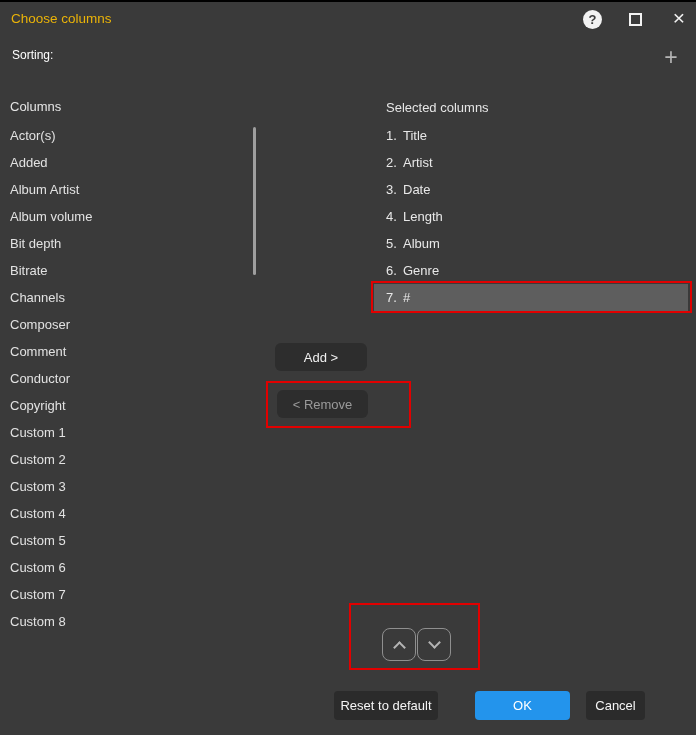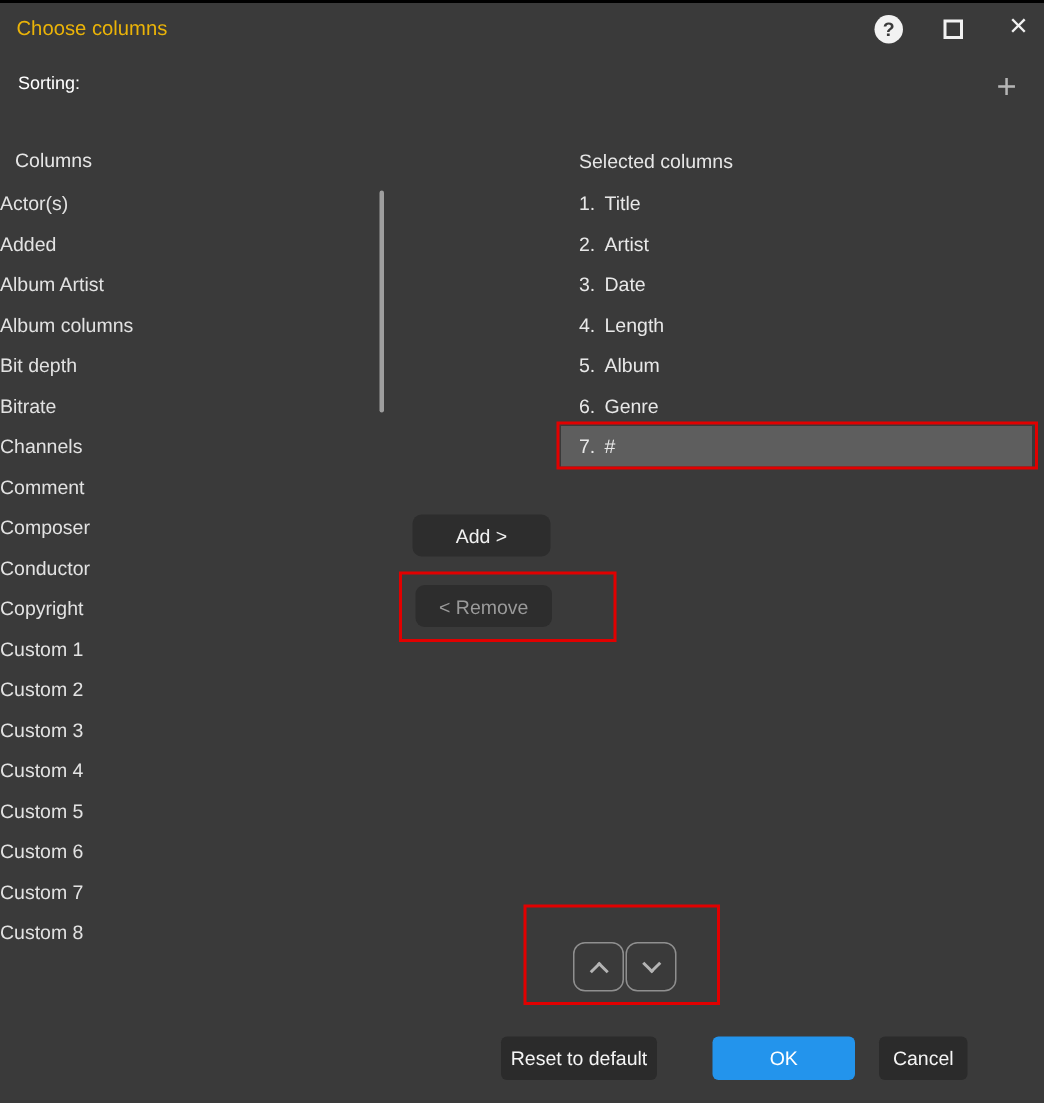"Actor(s)" .available-list .row { padding-left: 0 -> 10px }
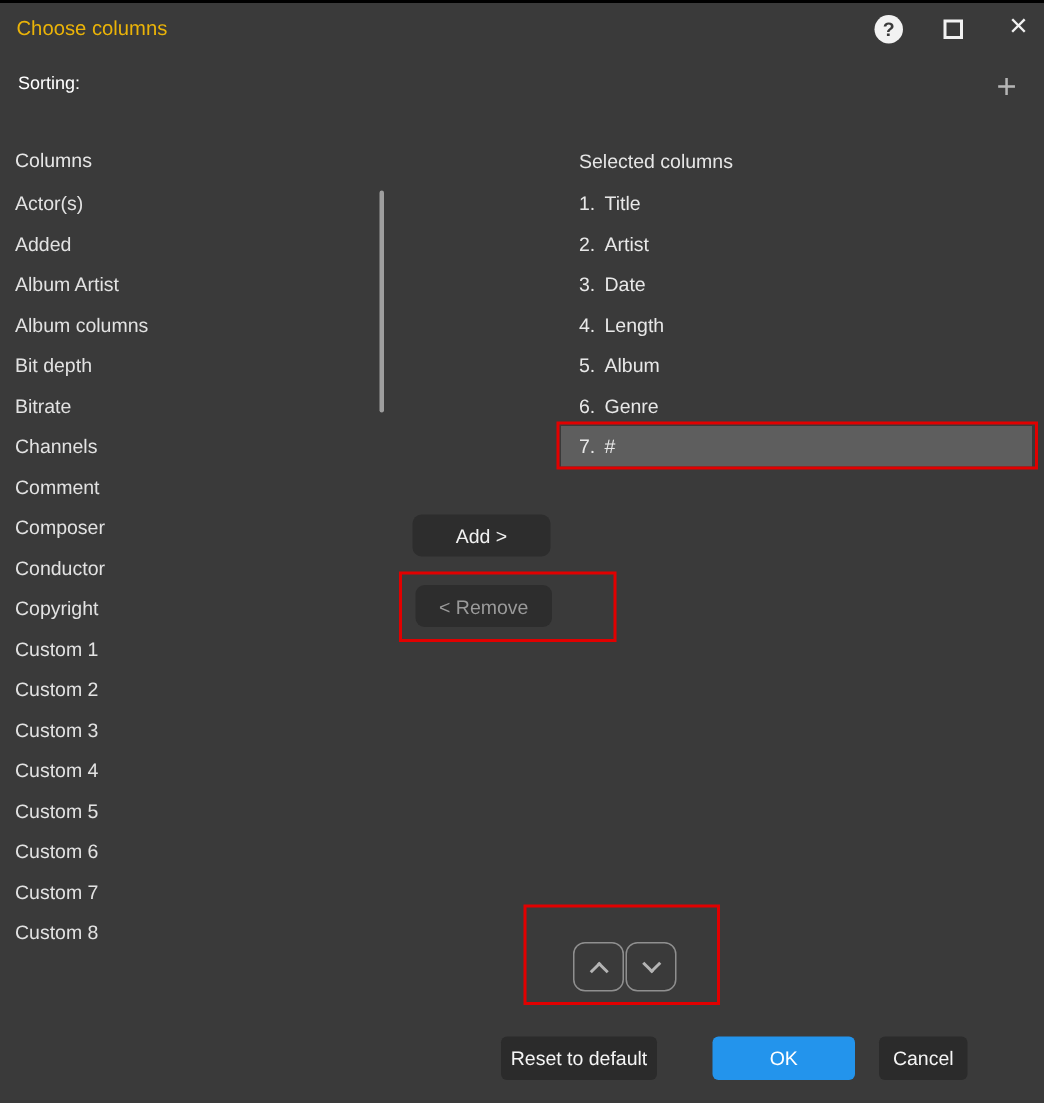"Album columns" span { text: columns -> volume }
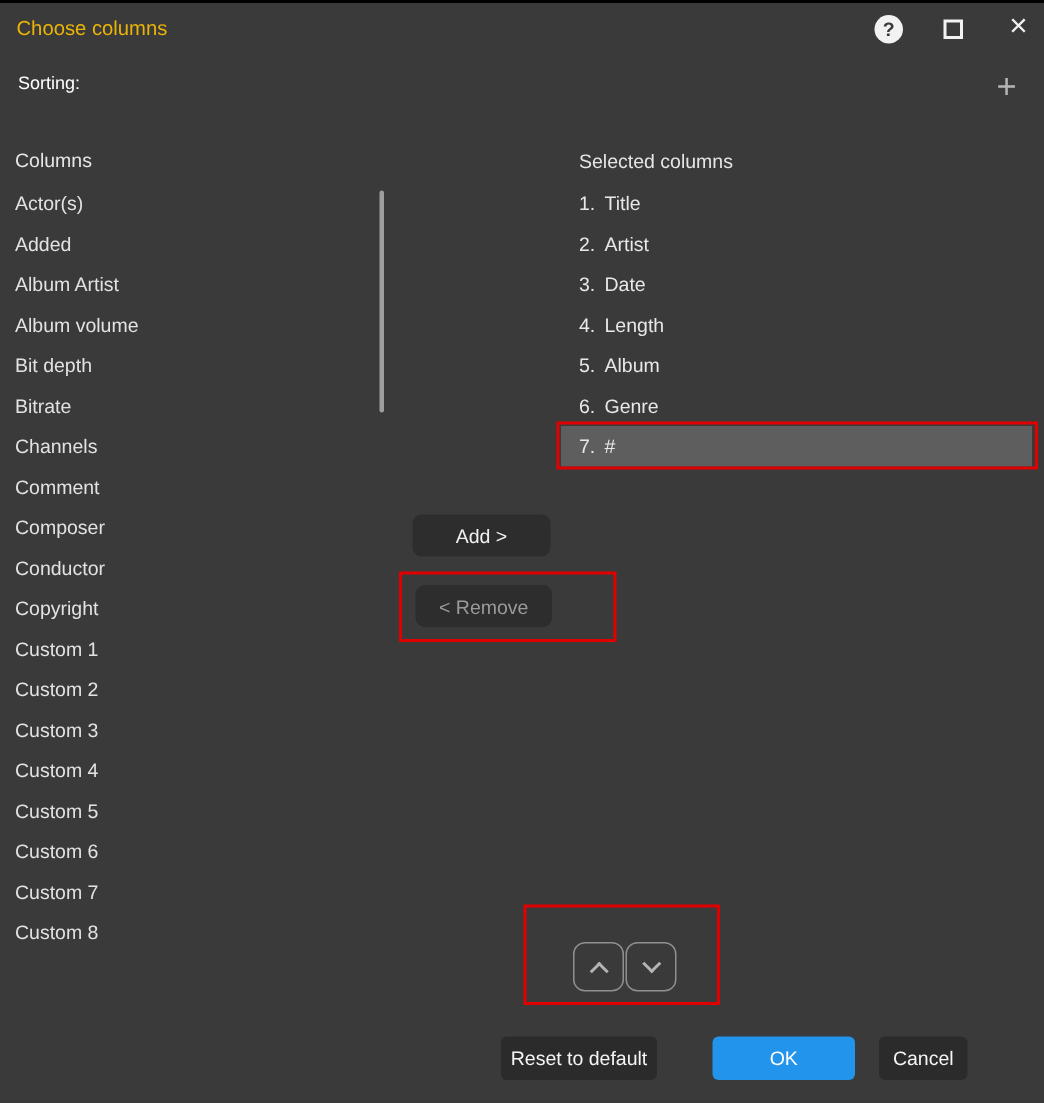"Comment" div.row { order: before "Composer" -> after "Composer" }
